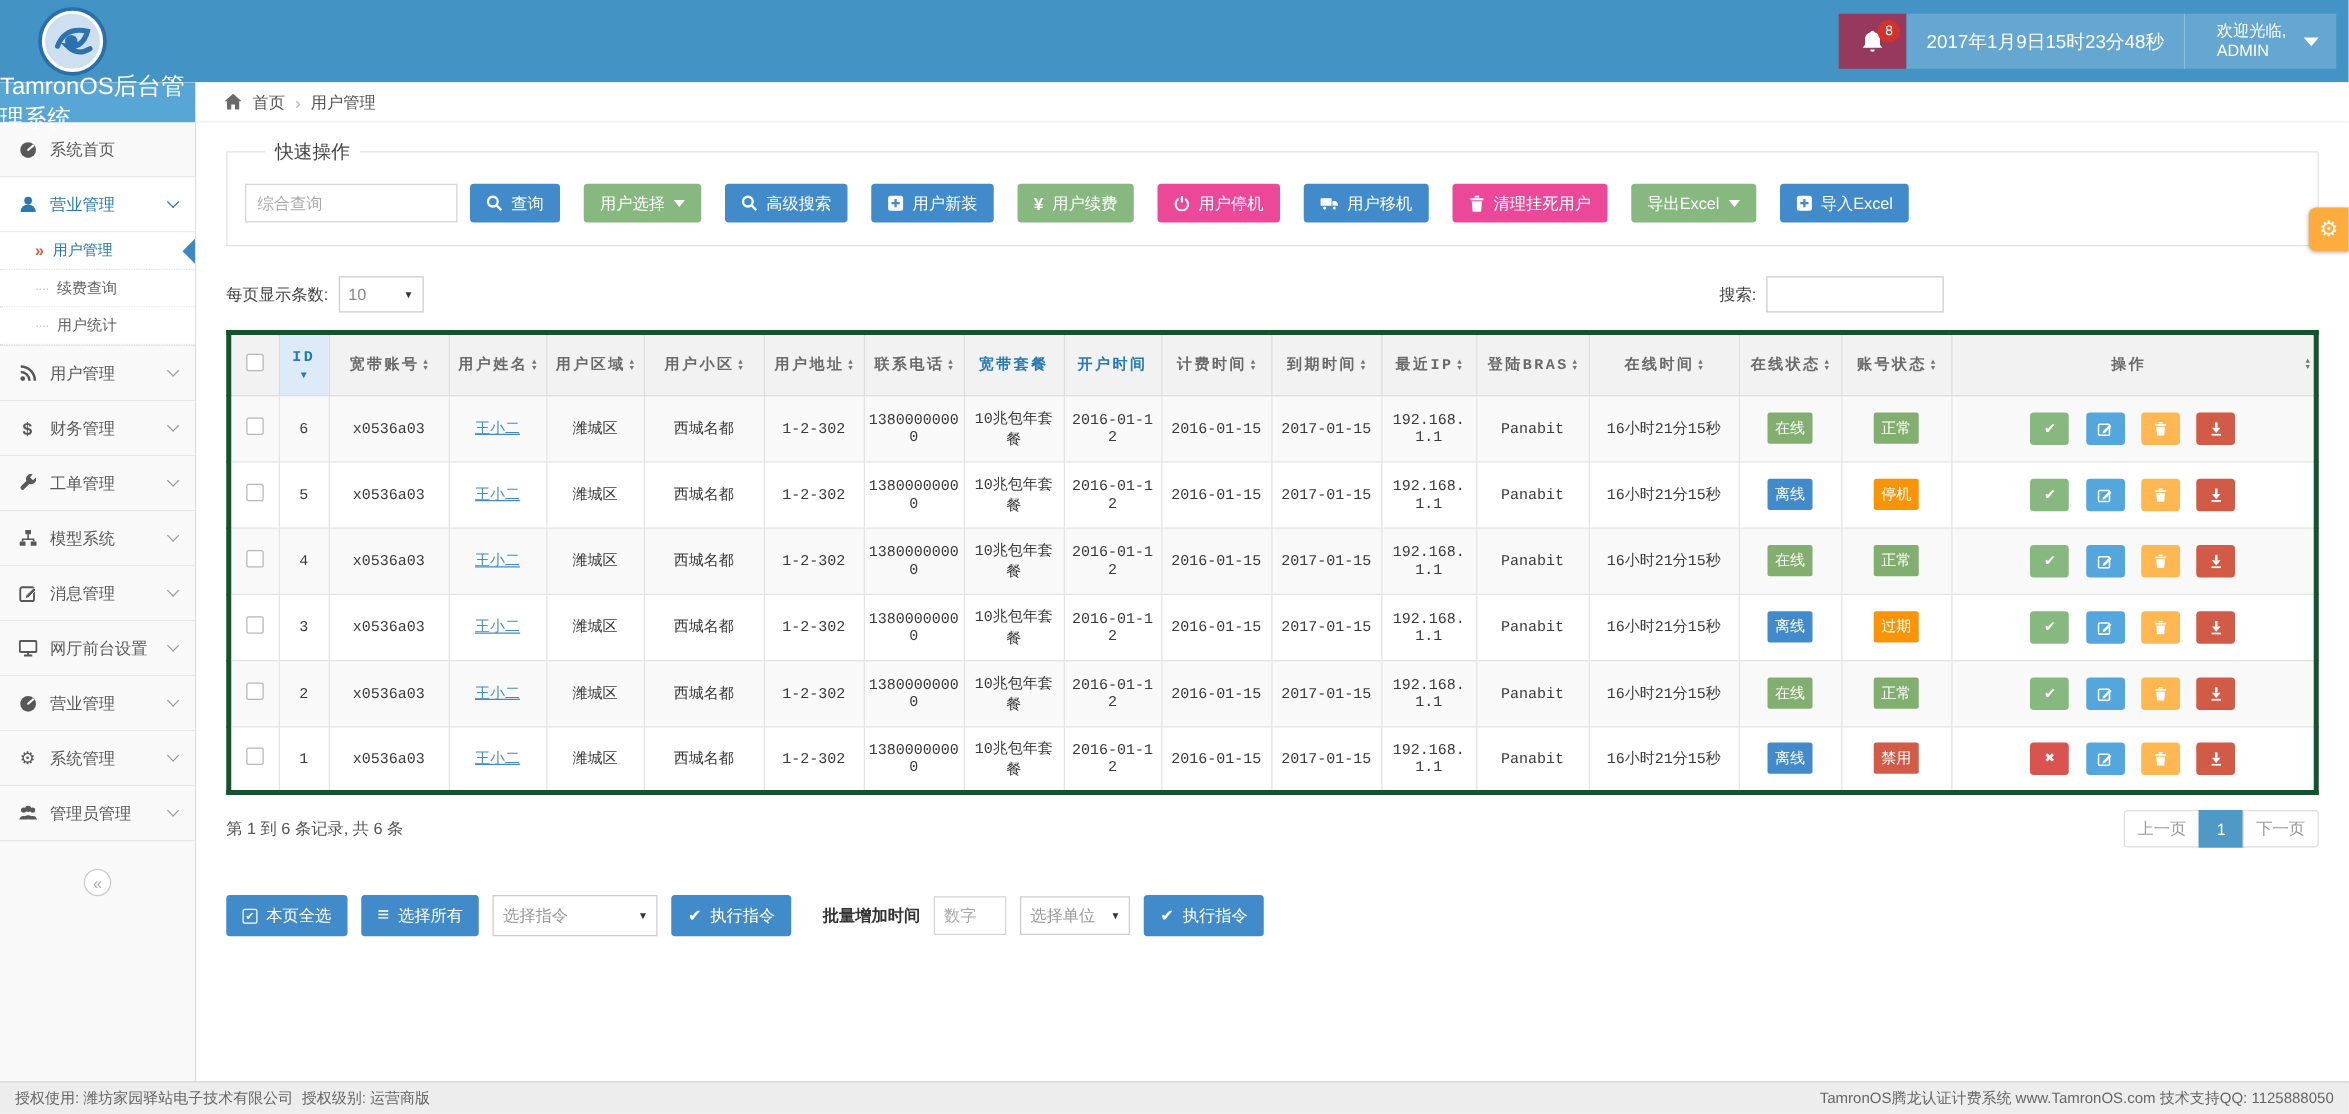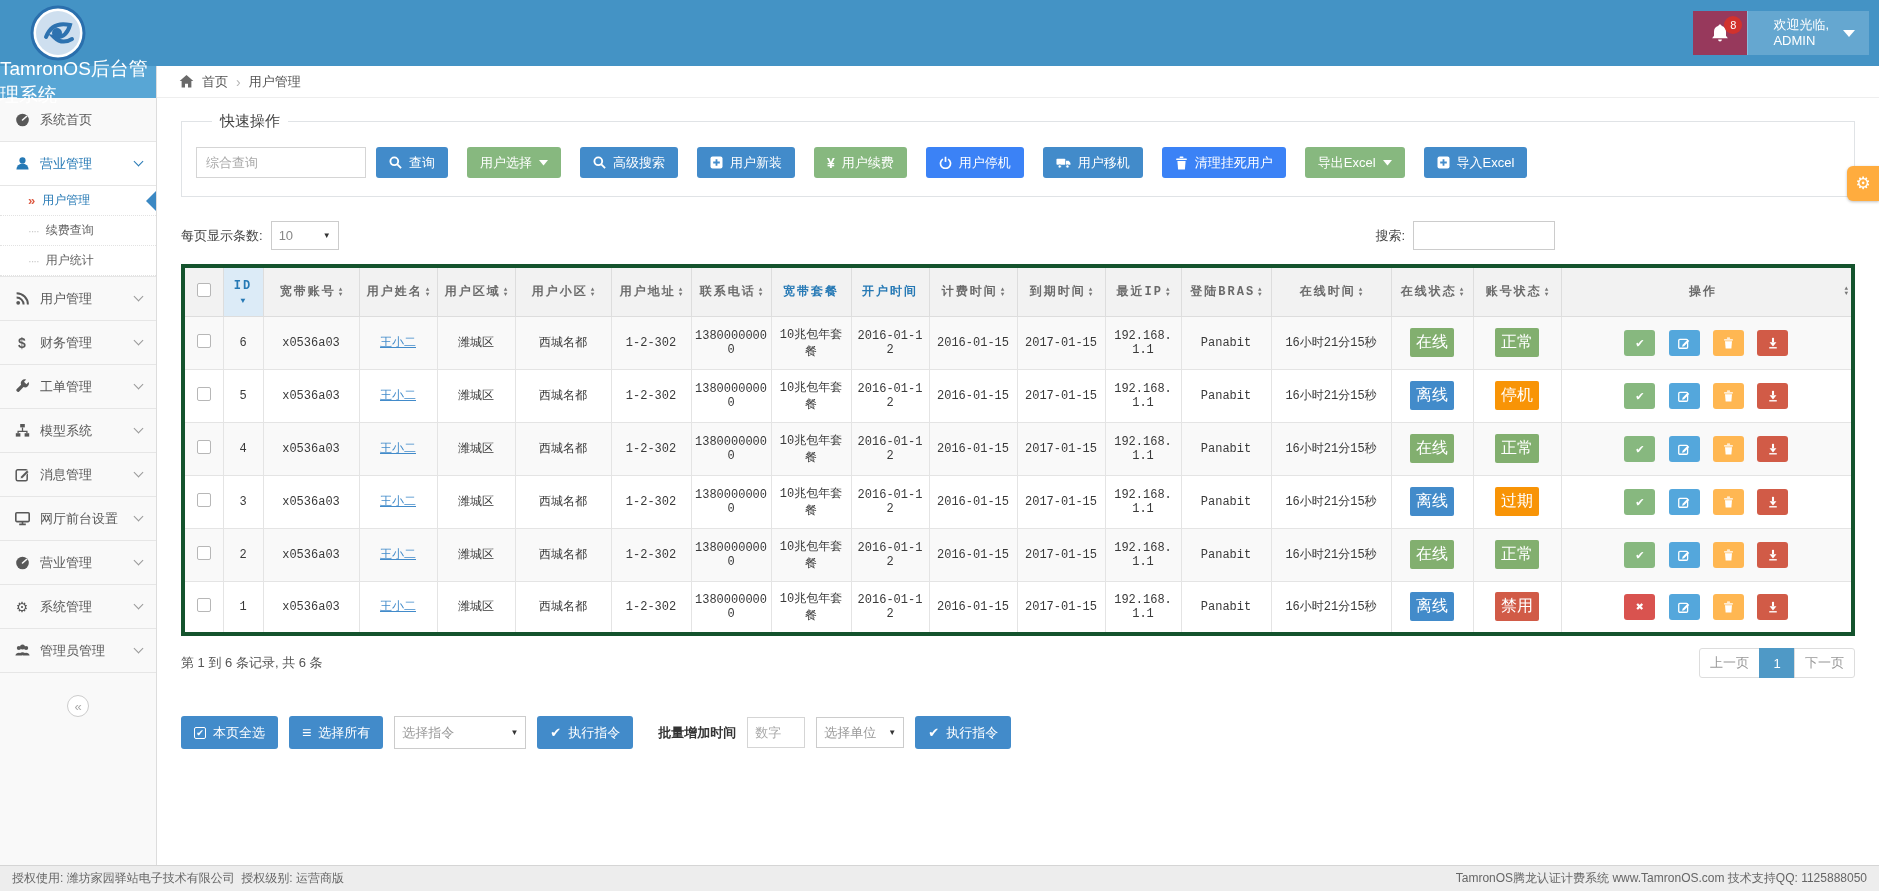"2017年1月9日15时23分48秒" div.datetime-box { html: none -> <div>2017年1月9日15时23分48秒</div> }
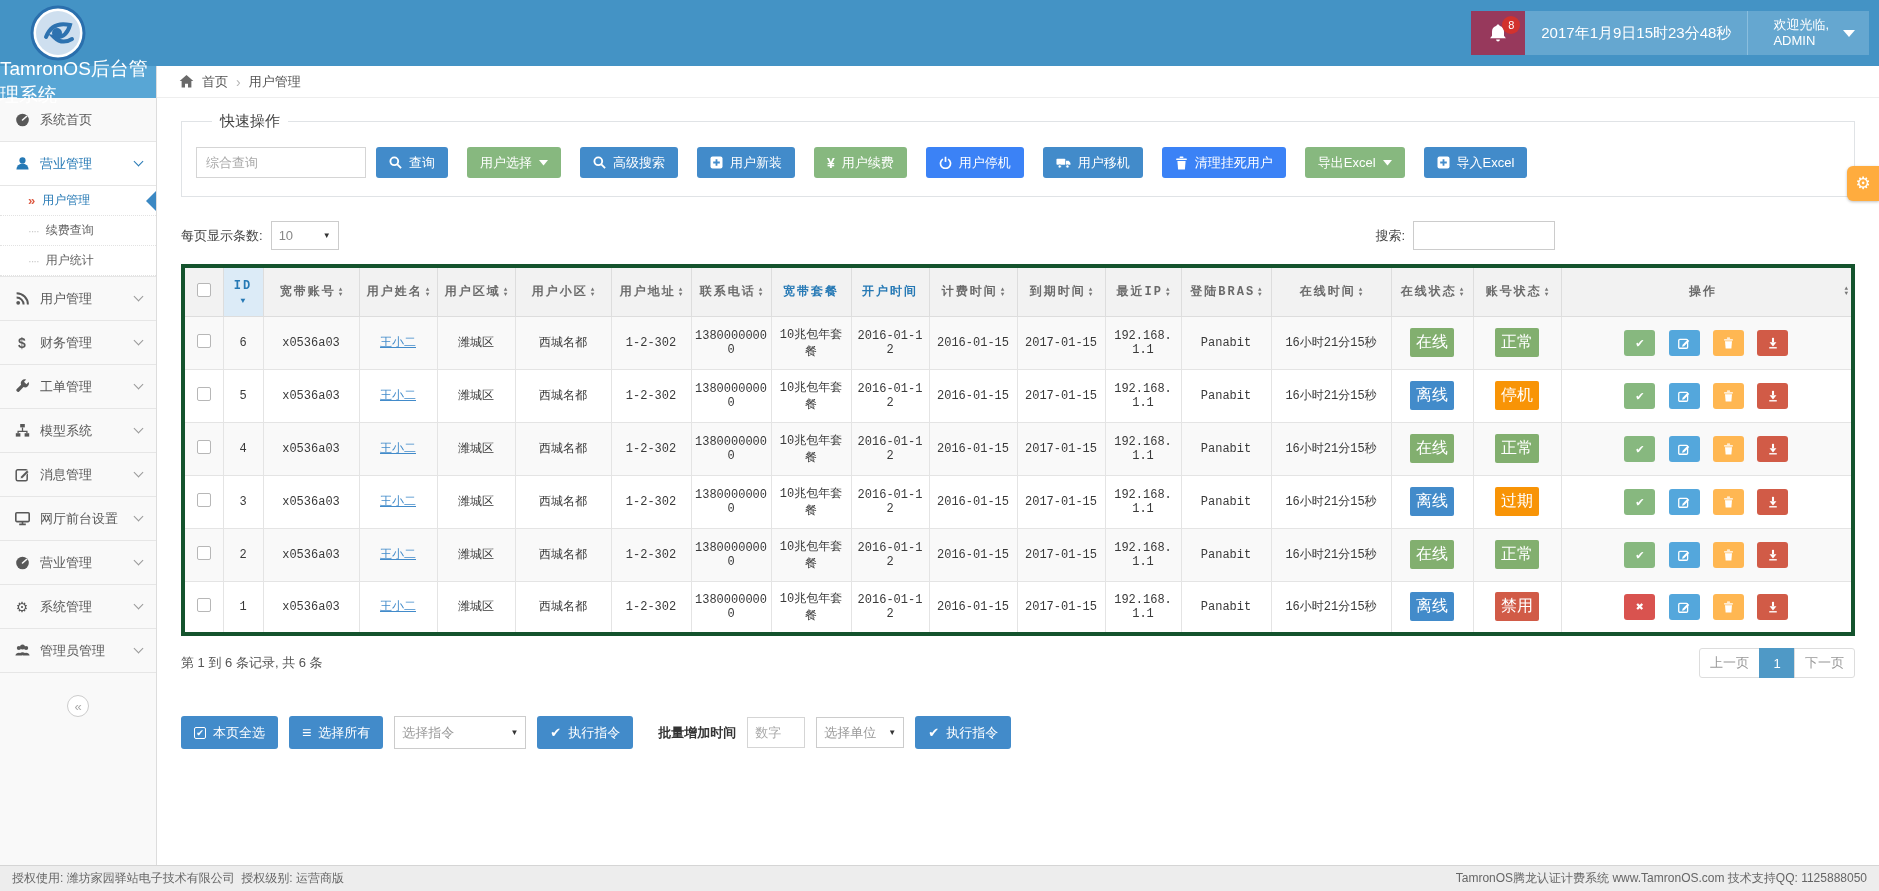"用户停机" .btn-red { background: #3b82f6 -> #ec4899 }
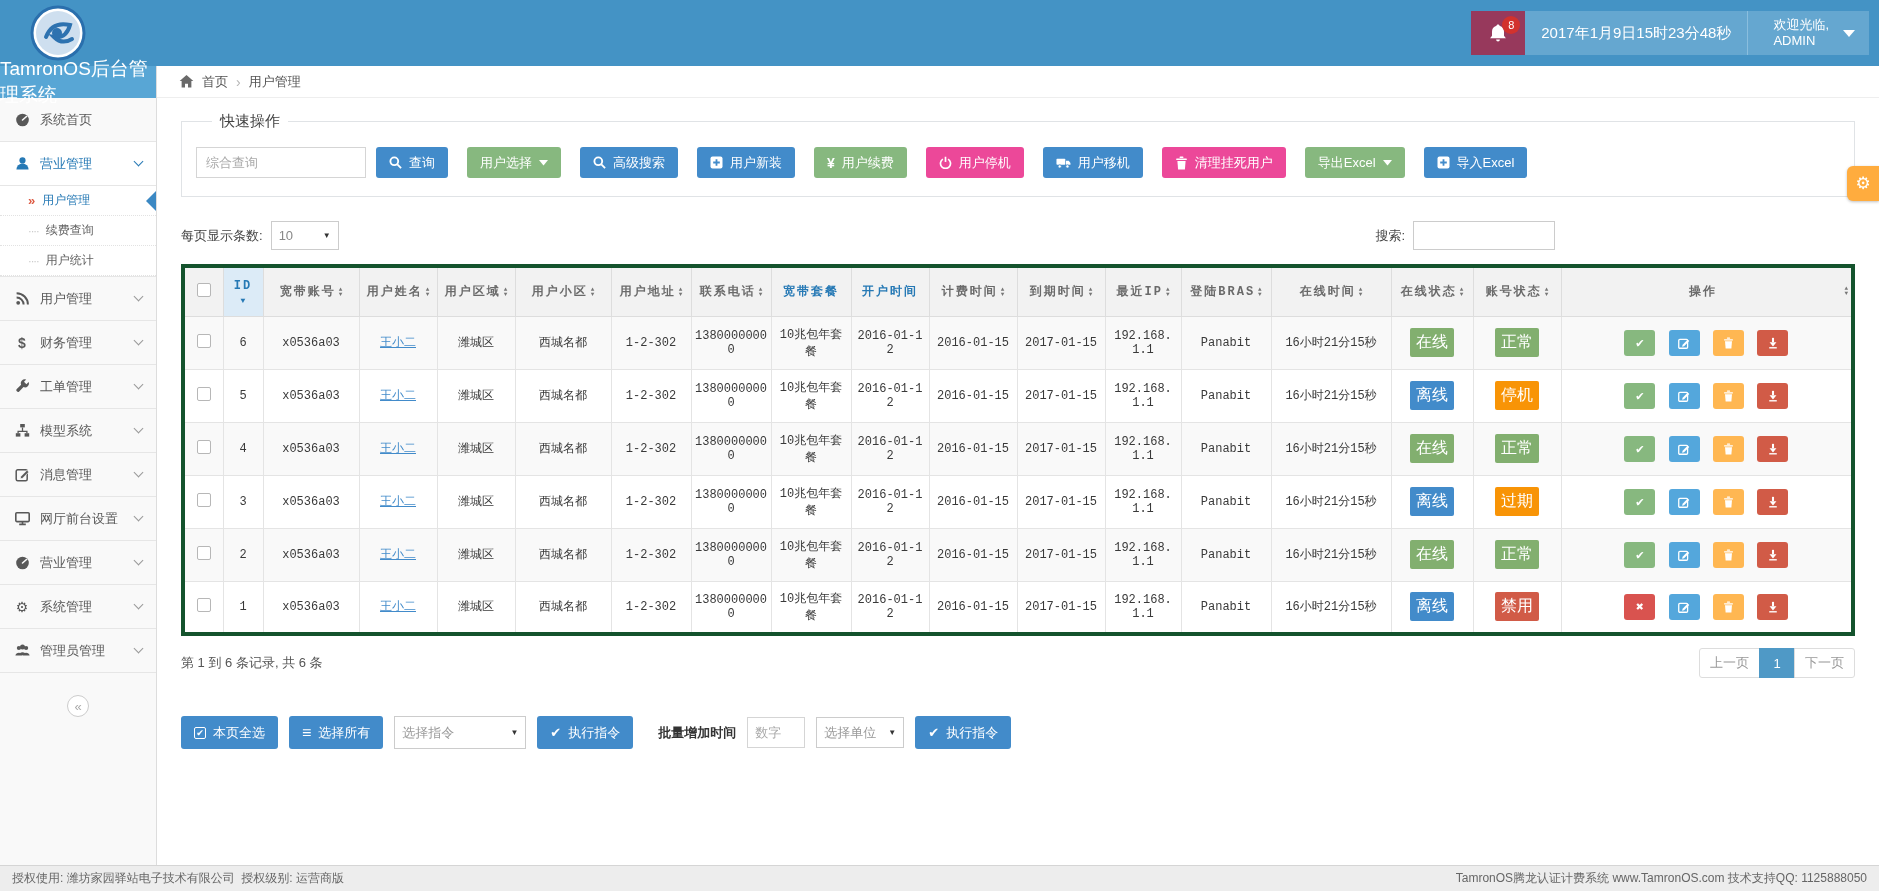"在线" .badge { font-size: 16px -> 12px }
